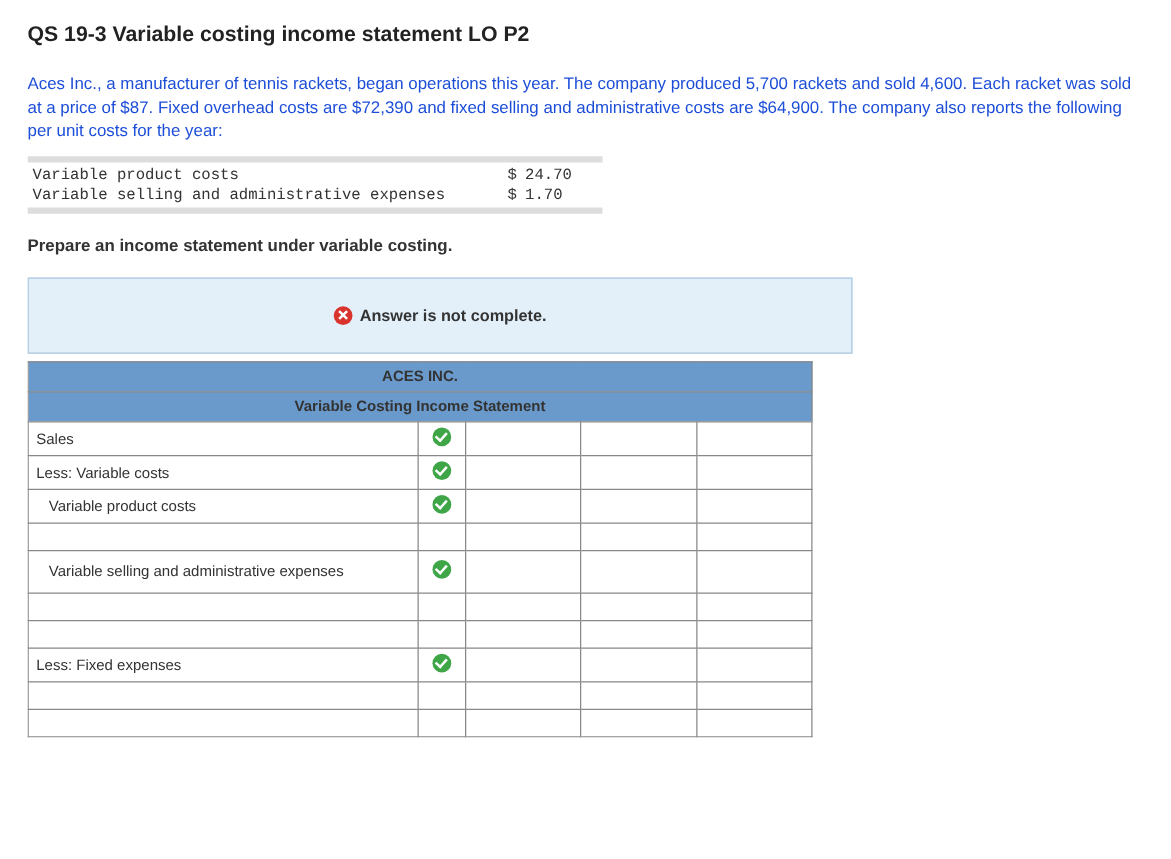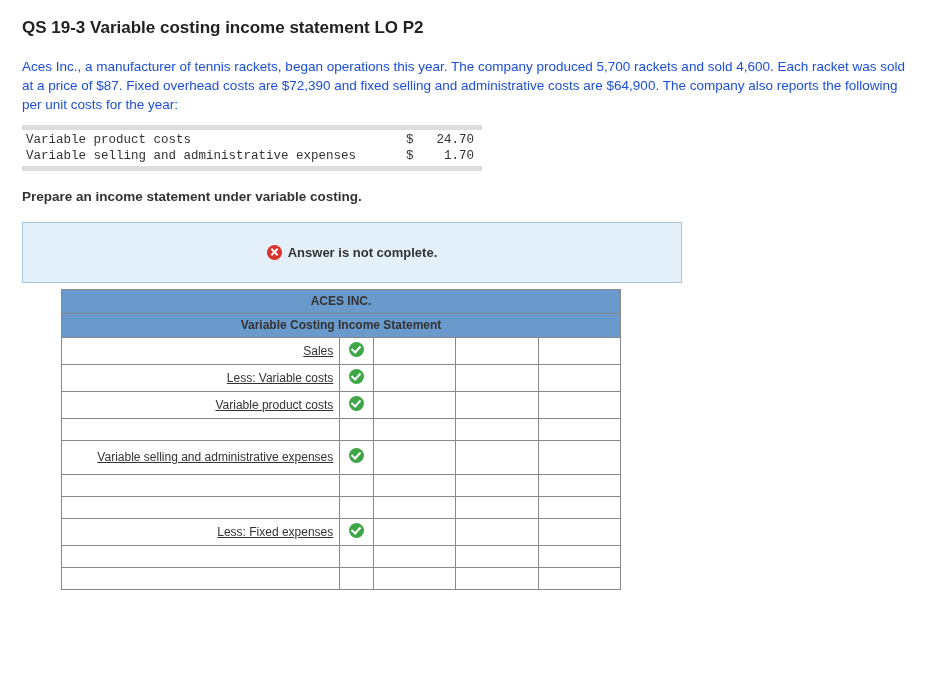"24.70" .mono-val { text-align: right -> left }
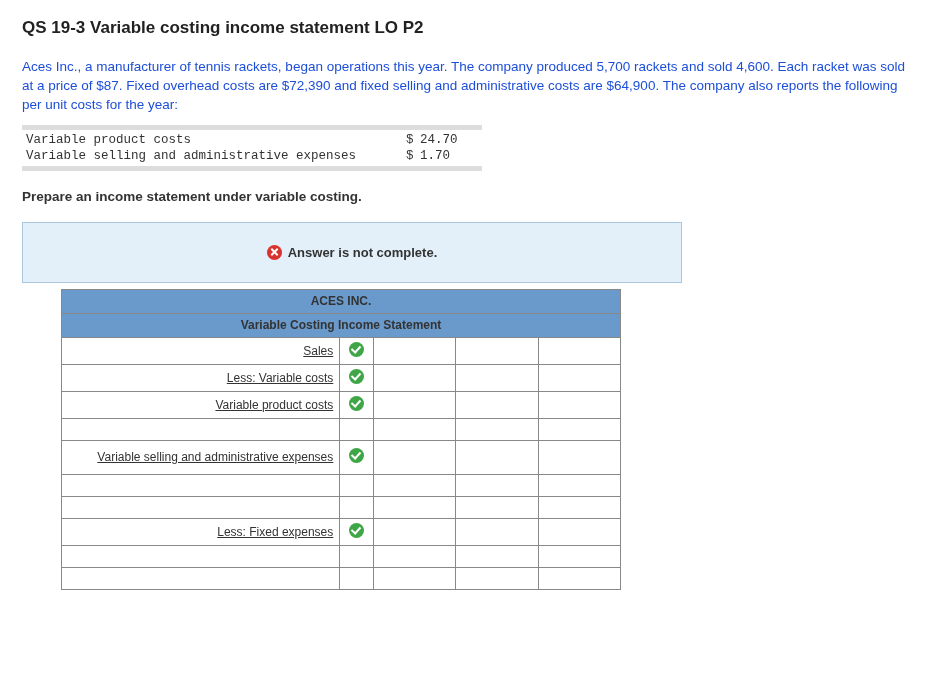"ACES INC." table.worksheet { margin-left: 39px -> none; width: 560px -> 628px }
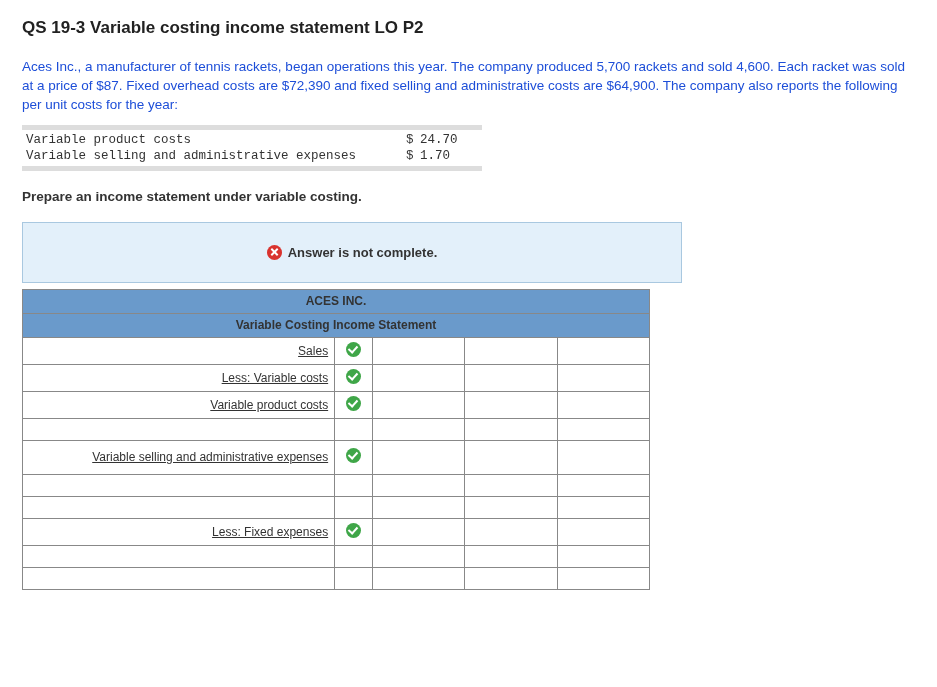"Sales" .label-cell { text-align: right -> left; text-decoration: underline -> none }
